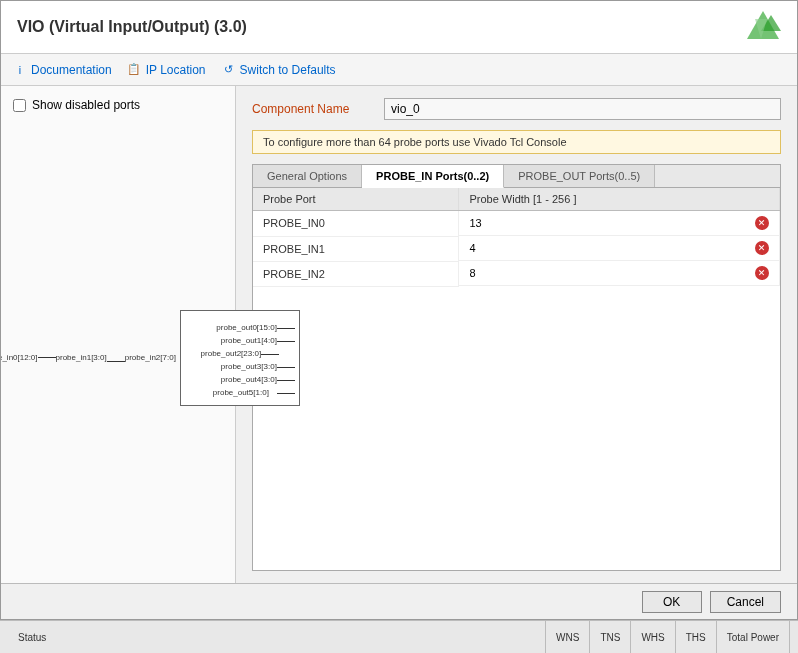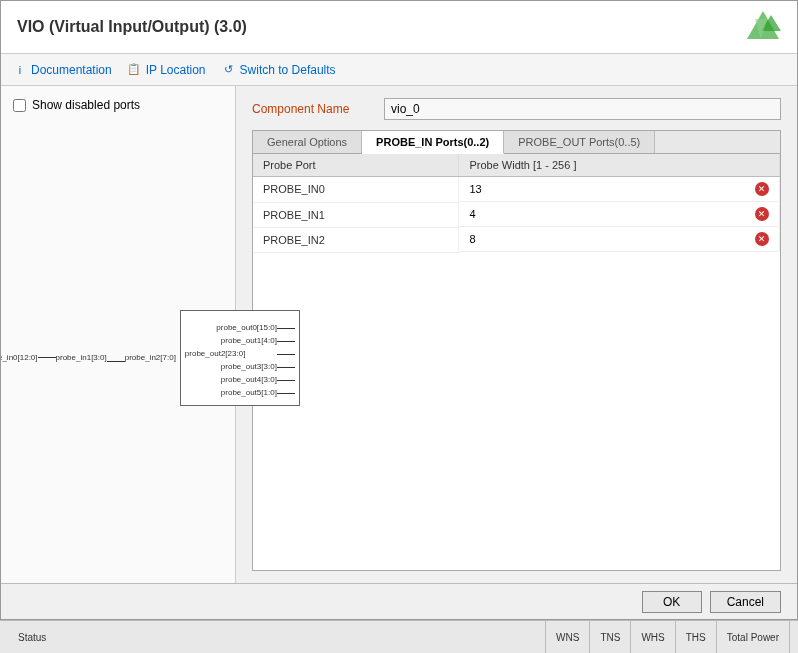"To configure more than 64" div.info-bar { html: none -> <div> <span>To configure more than 64 probe ports use Vivado Tcl Console</span> </div> }
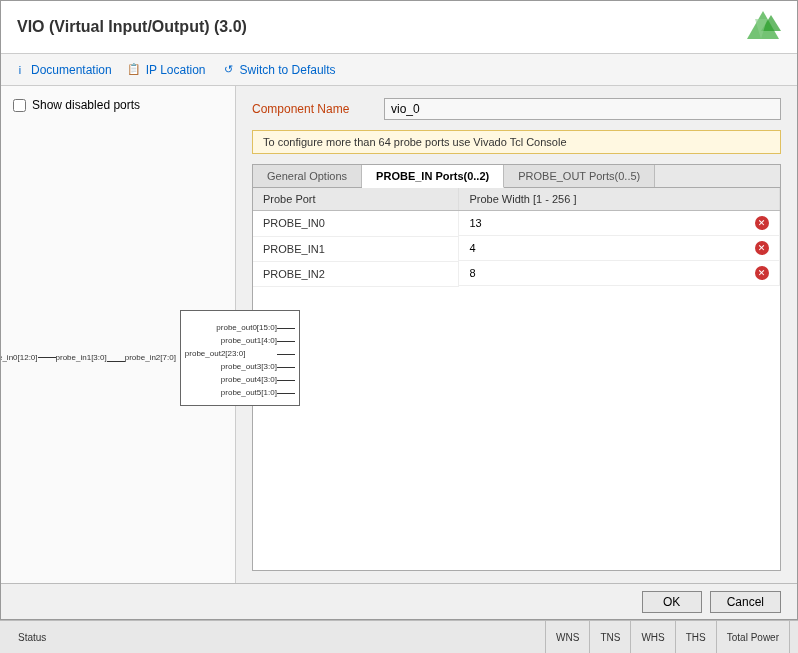"probe_out2[23:0]" div { justify-content: space-between -> center }
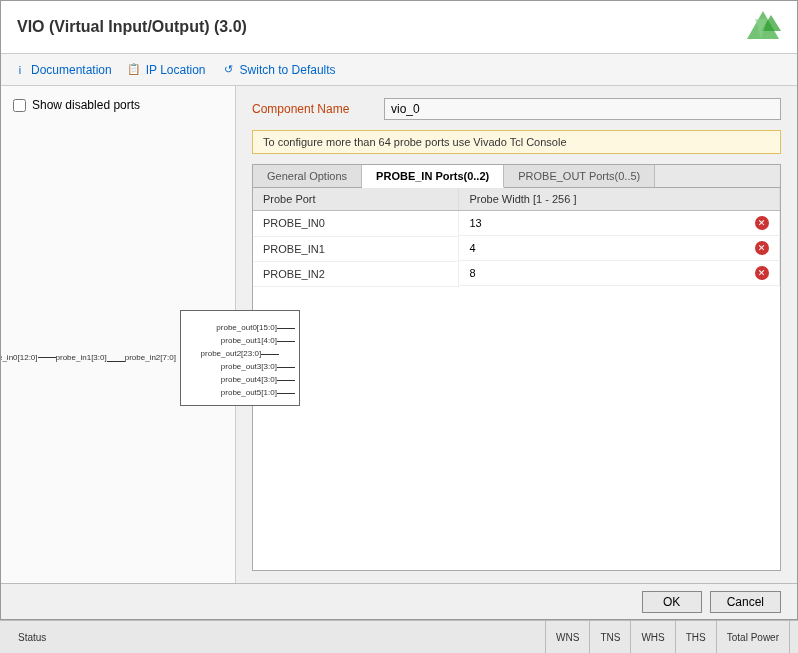"probe_out5[1:0]" div { gap: none -> 8px }
